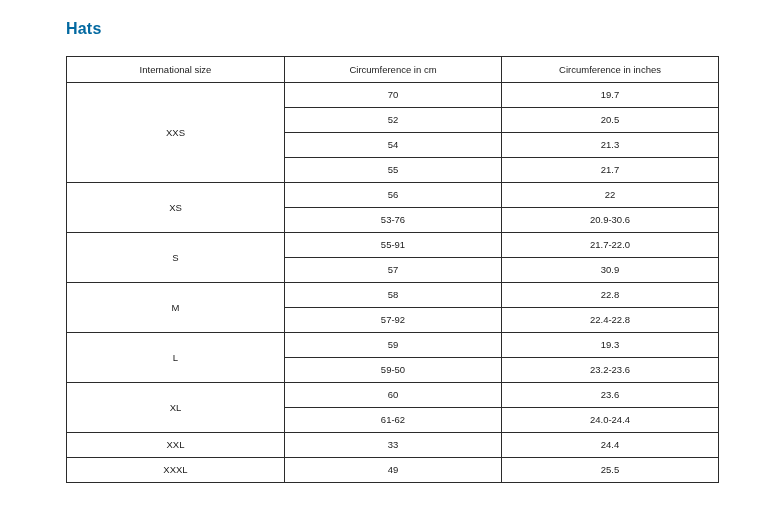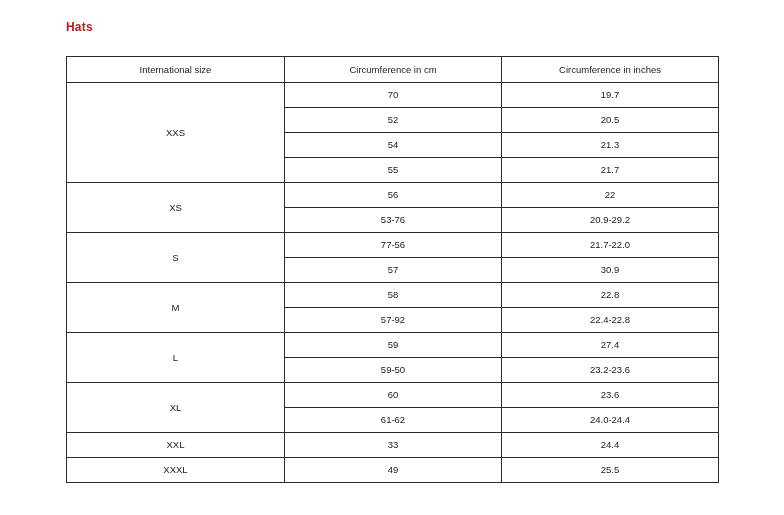"Hats" .page-title { color: #b91c1c -> #0369a1; font-size: 12px -> 16px }
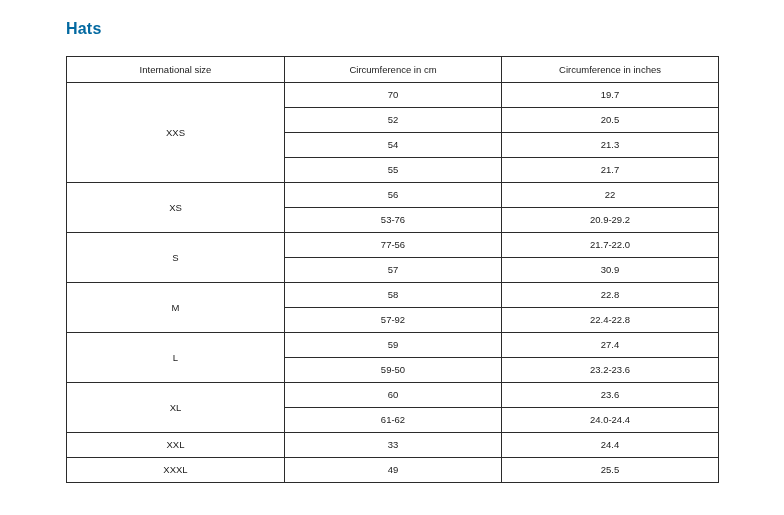"20.9-29.2" td { text: 20.9-29.2 -> 20.9-30.6 }
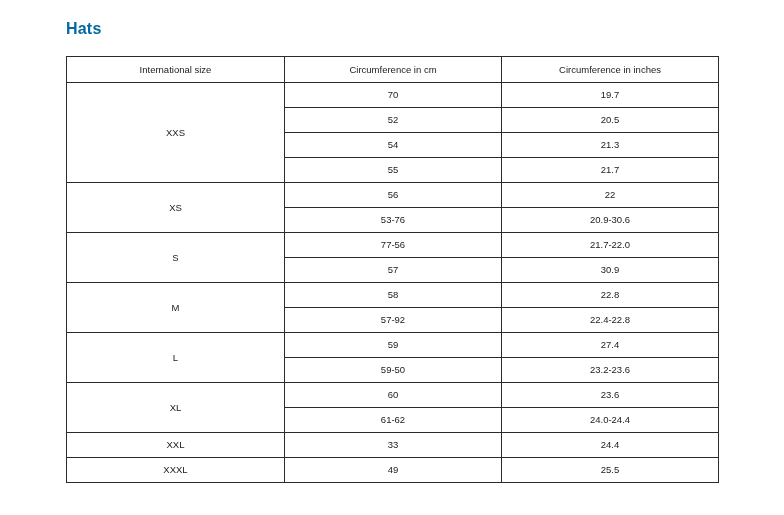"77-56" td { text: 77-56 -> 55-91 }
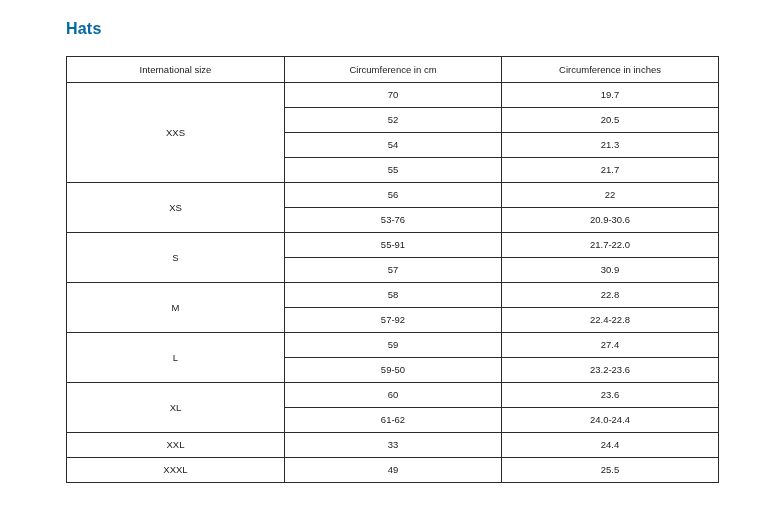"27.4" td { text: 27.4 -> 19.3 }
